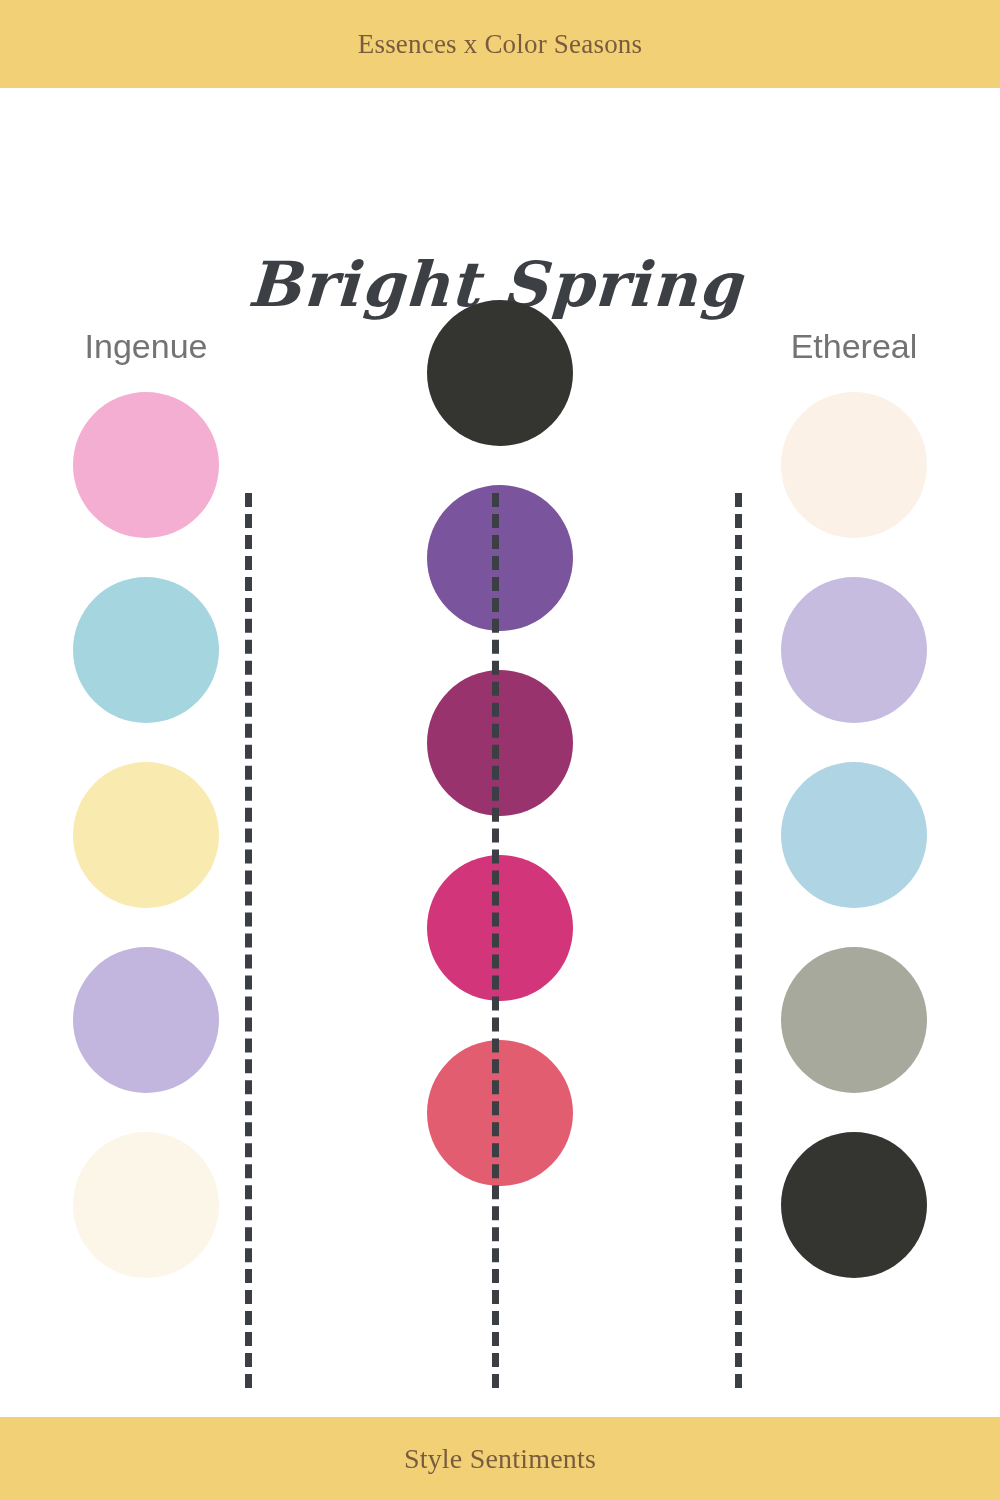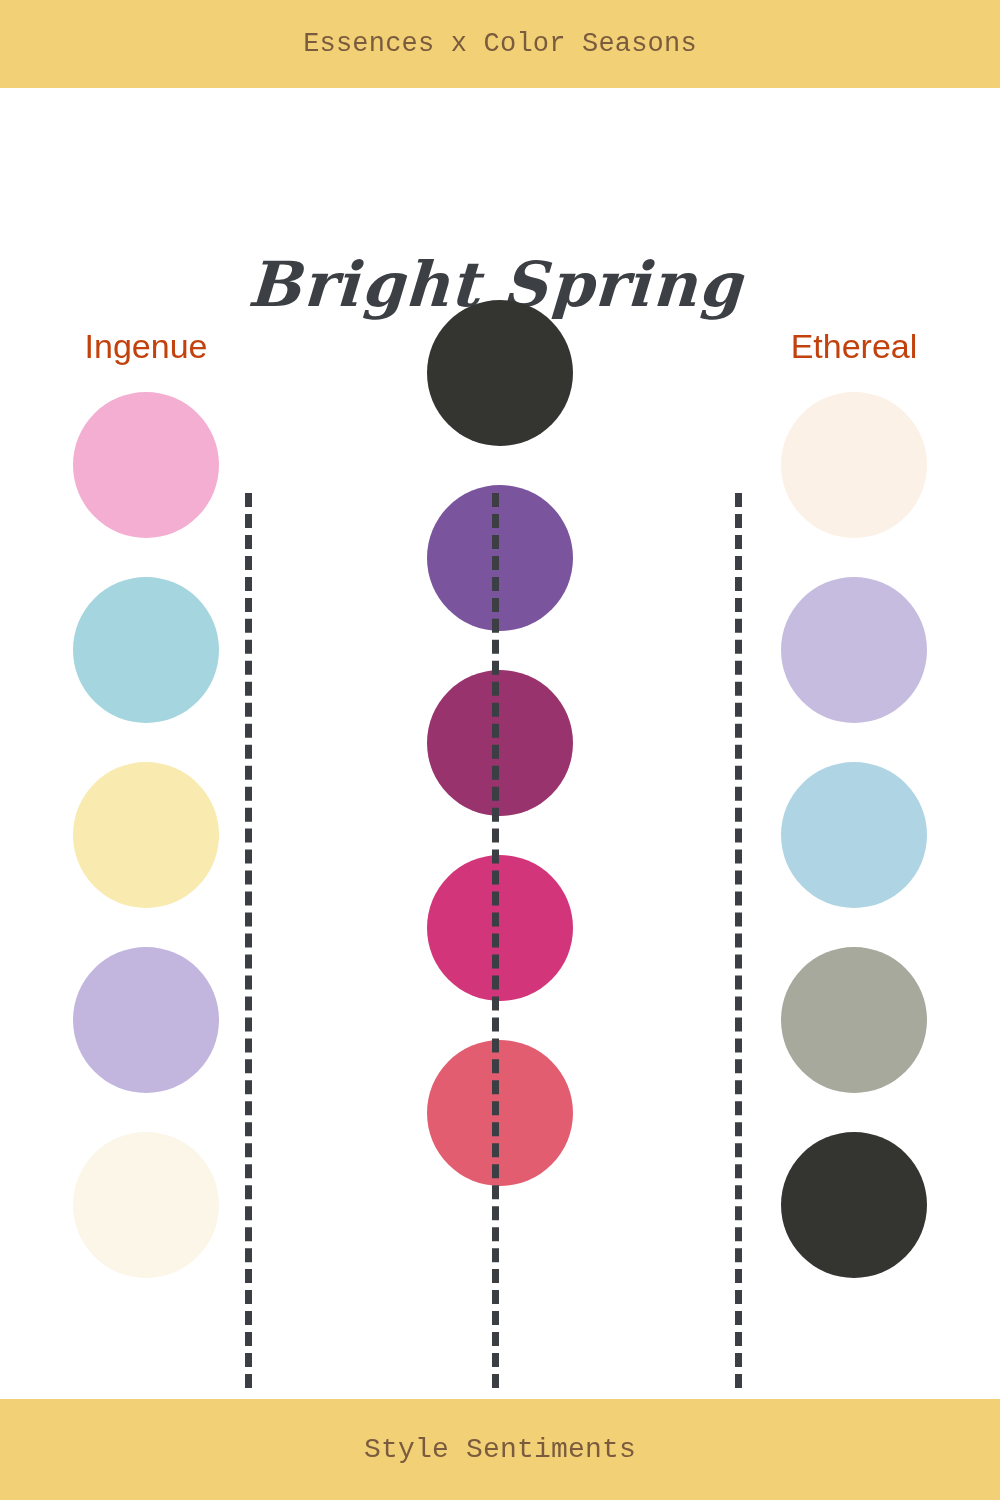"Essences x Color Seasons" .band-text { font-family: Liberation Mono, monospace -> Liberation Serif, serif }
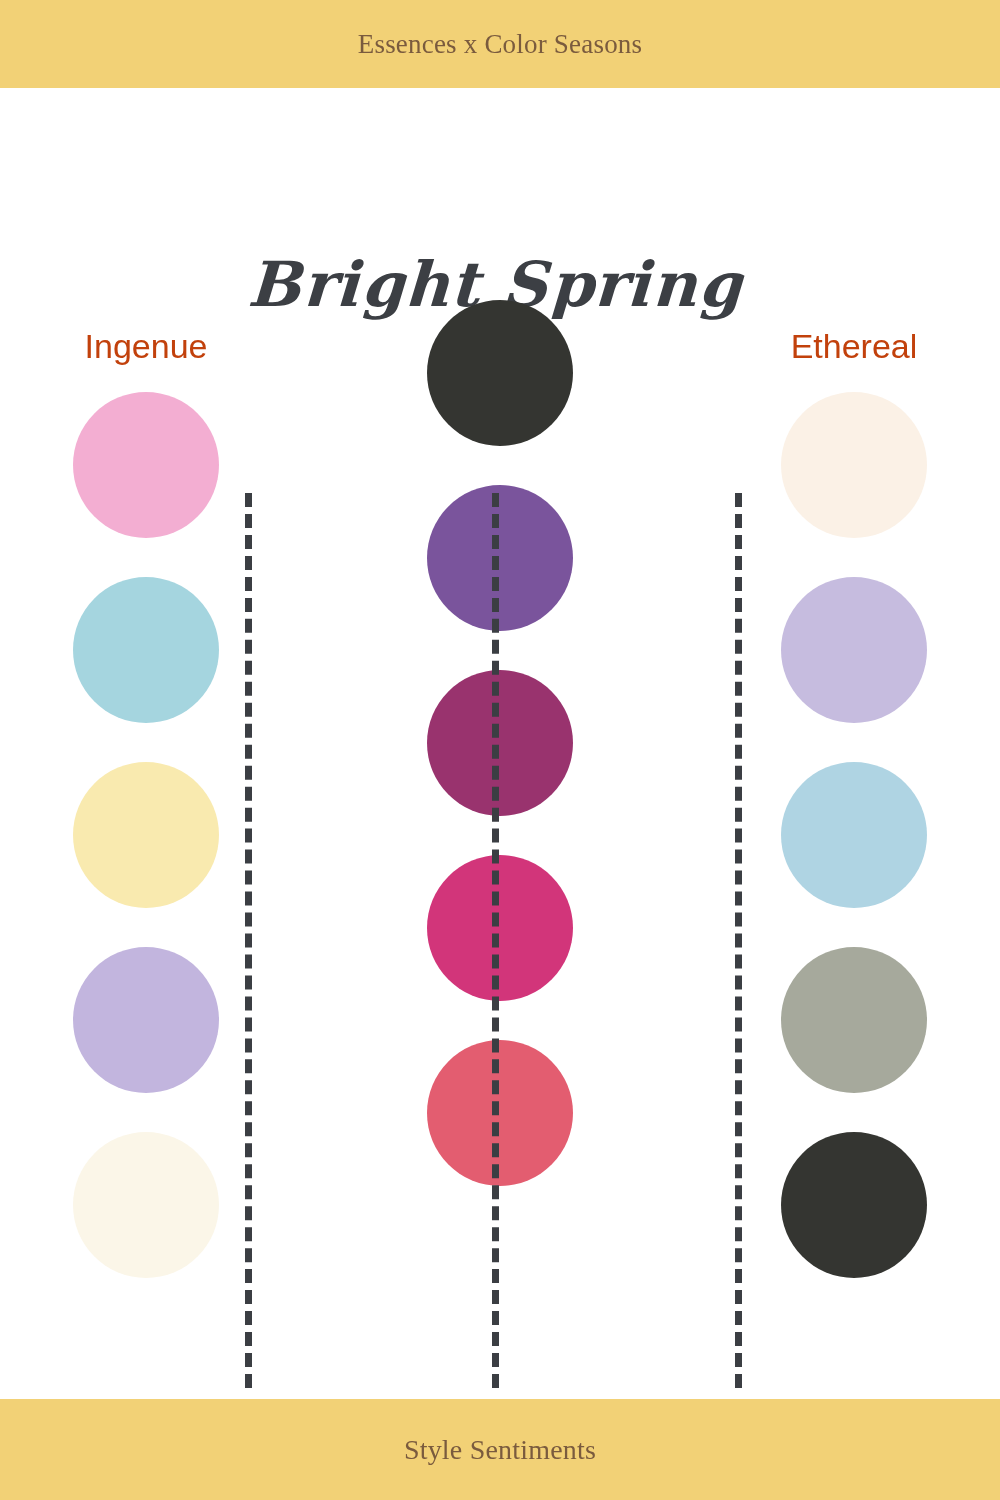"Ingenue" .column-title { color: #c2410c -> #737373 }
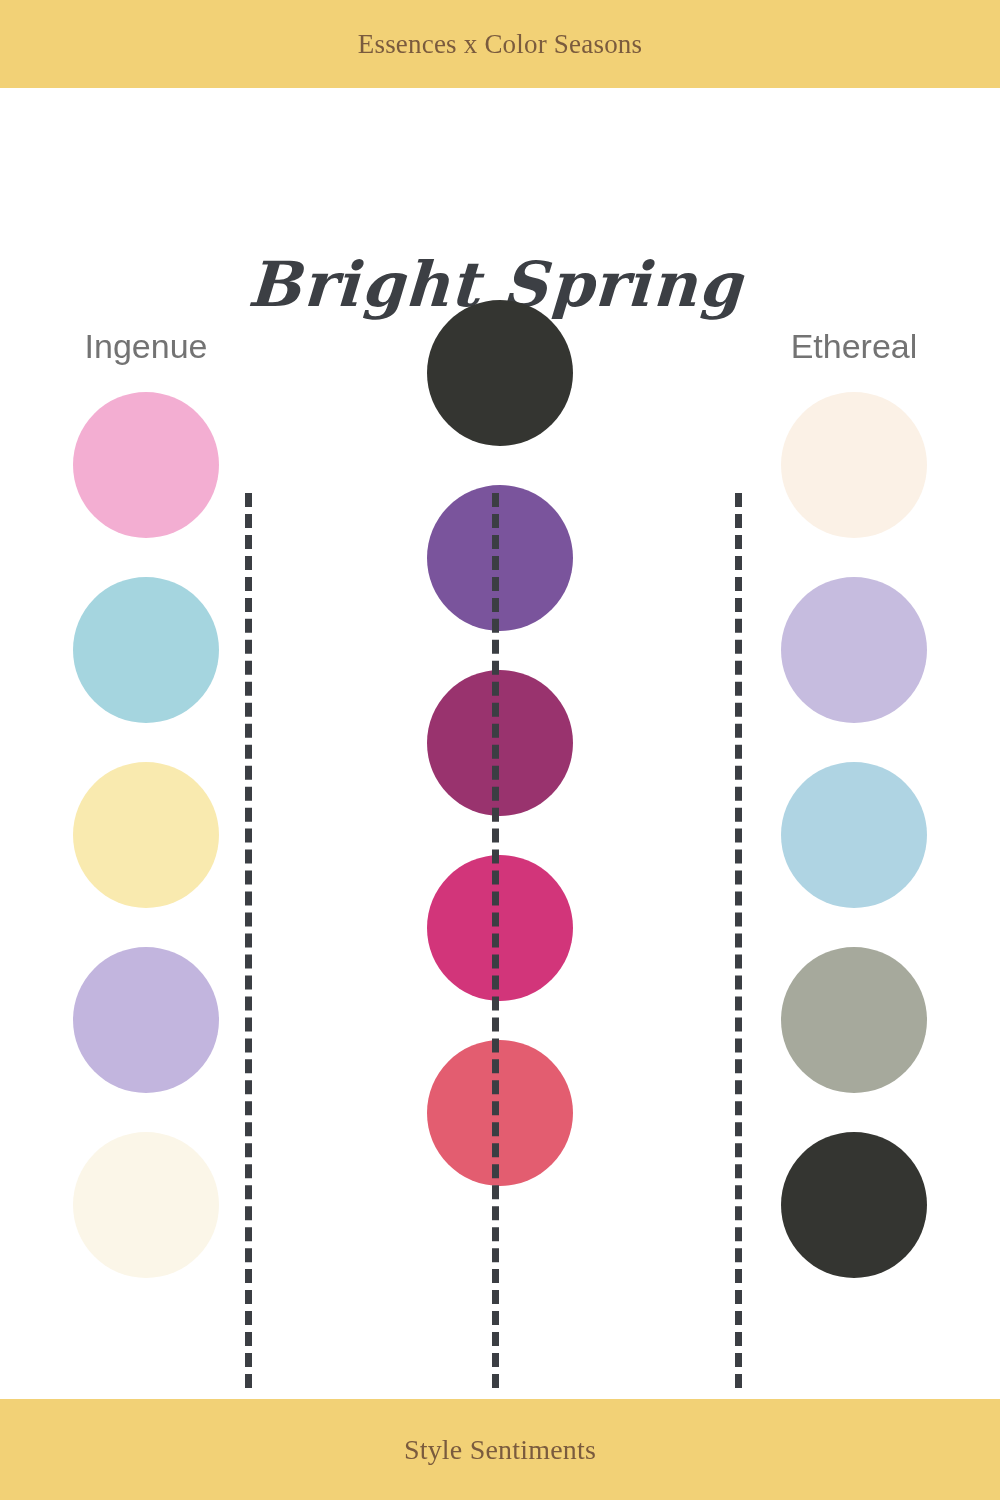"Style Sentiments" .band-footer { height: 101px -> 83px }
